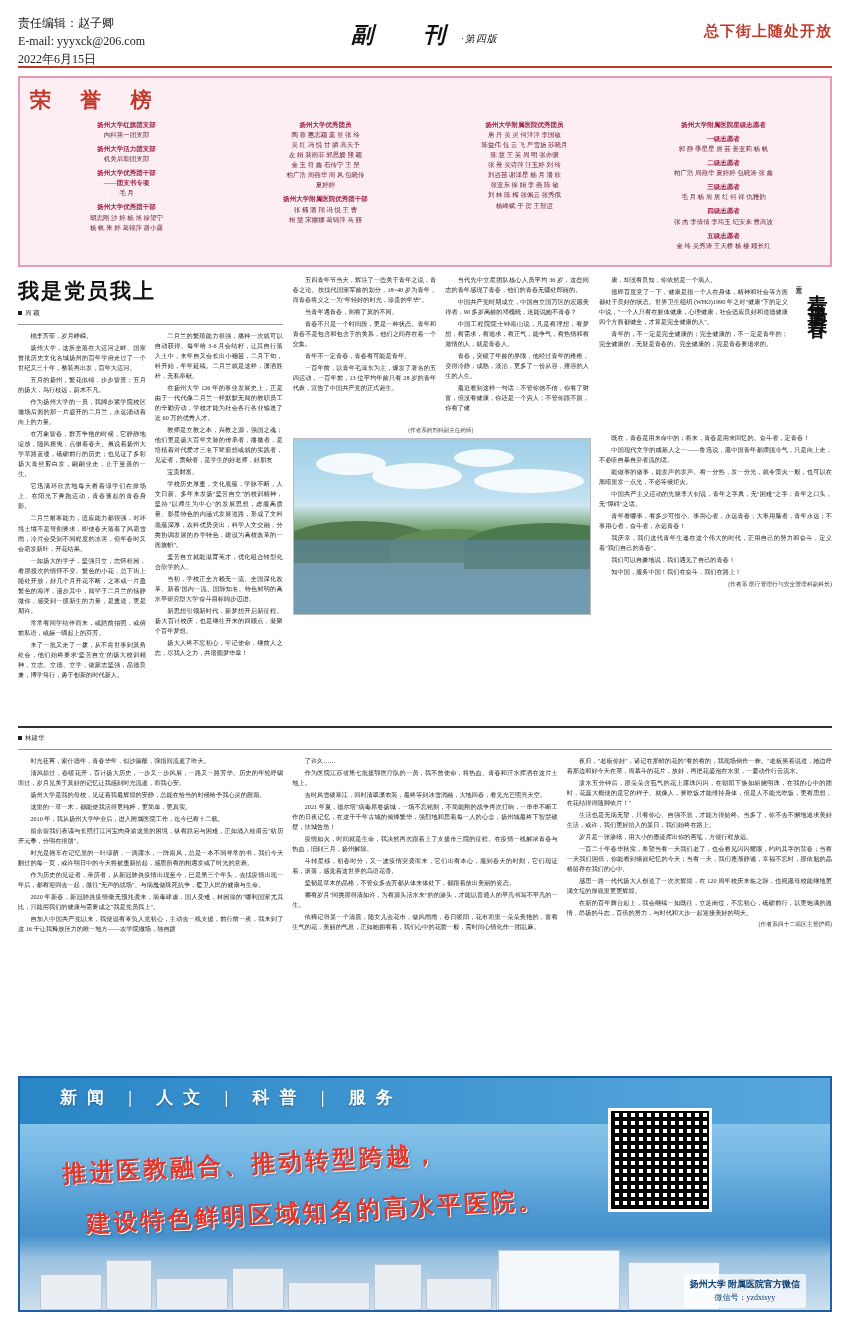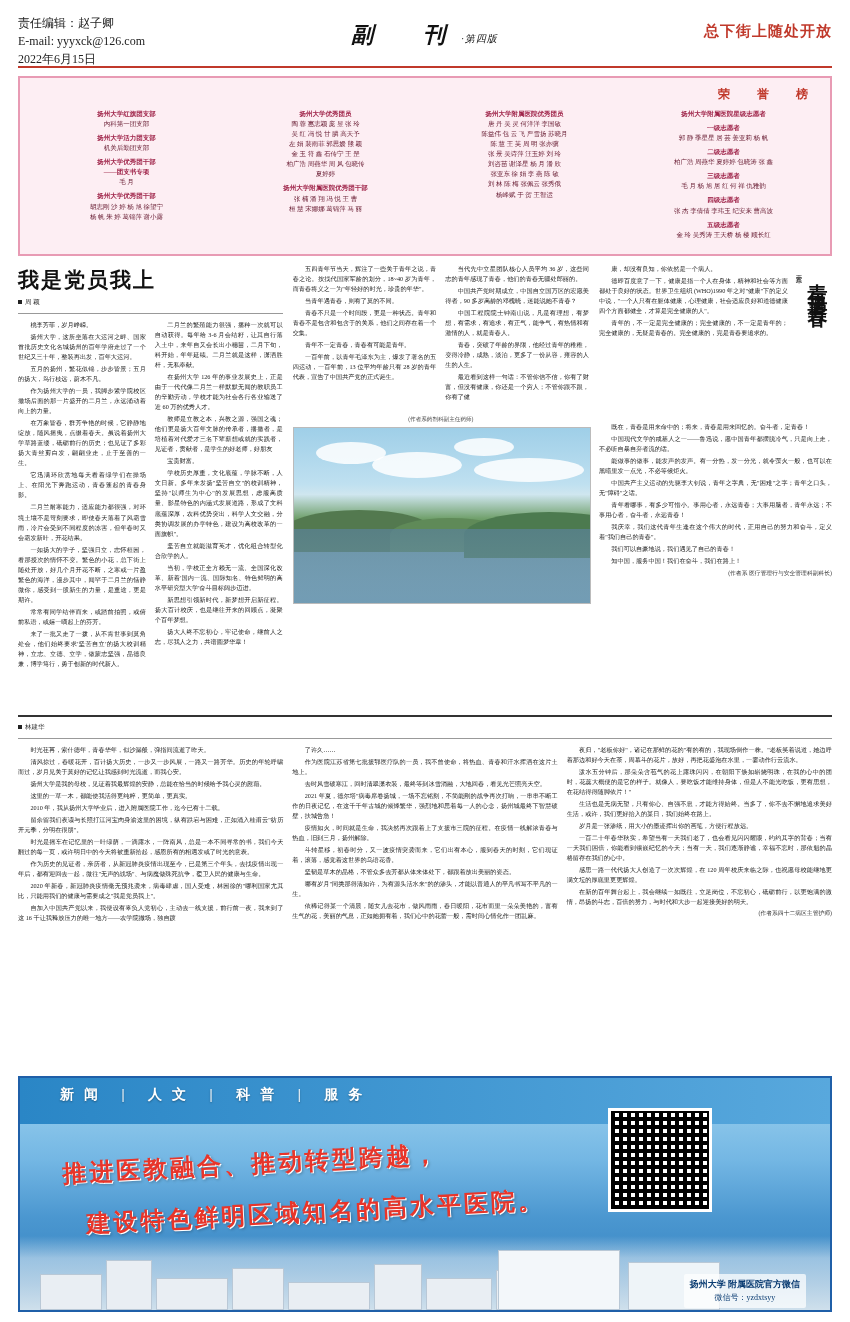"E-mail: yyyxck@126.com" div { text: yyyxck@126.com -> yyyxck@206.com }
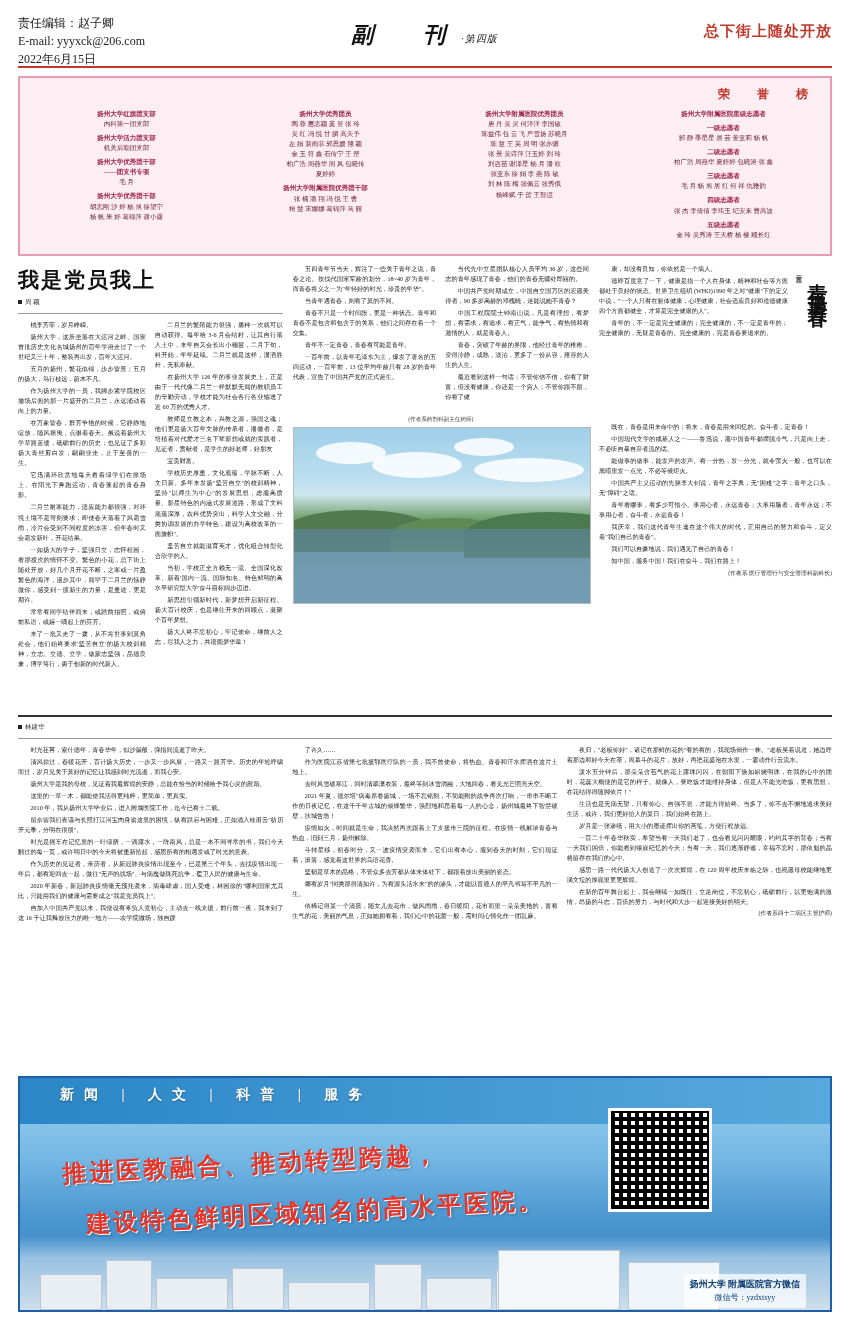"荣 誉 榜" .honor-title { font-size: 12px -> 21px; text-align: right -> left }
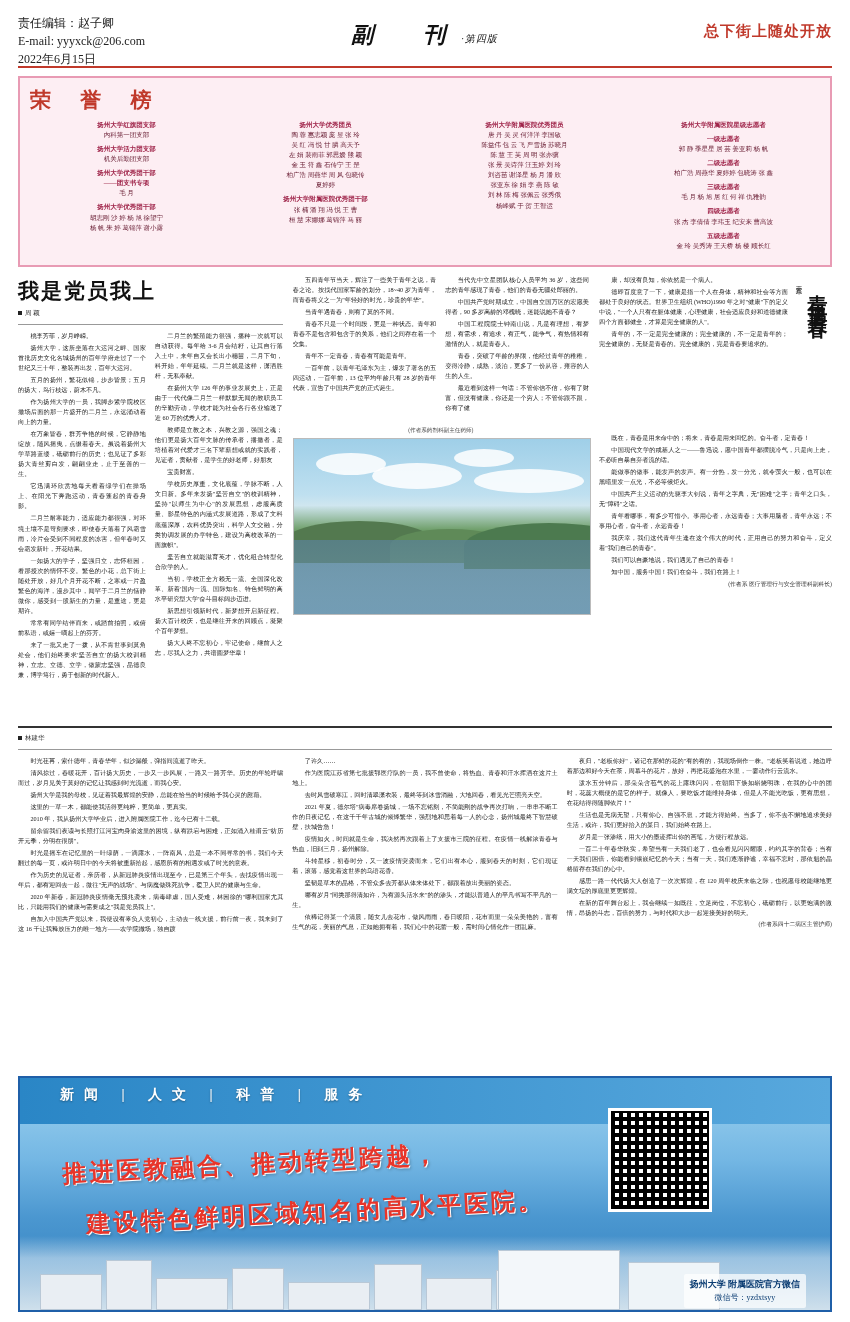"新闻 | 人文 | 科普" .ad-kw { font-size: 14px -> 17px }
